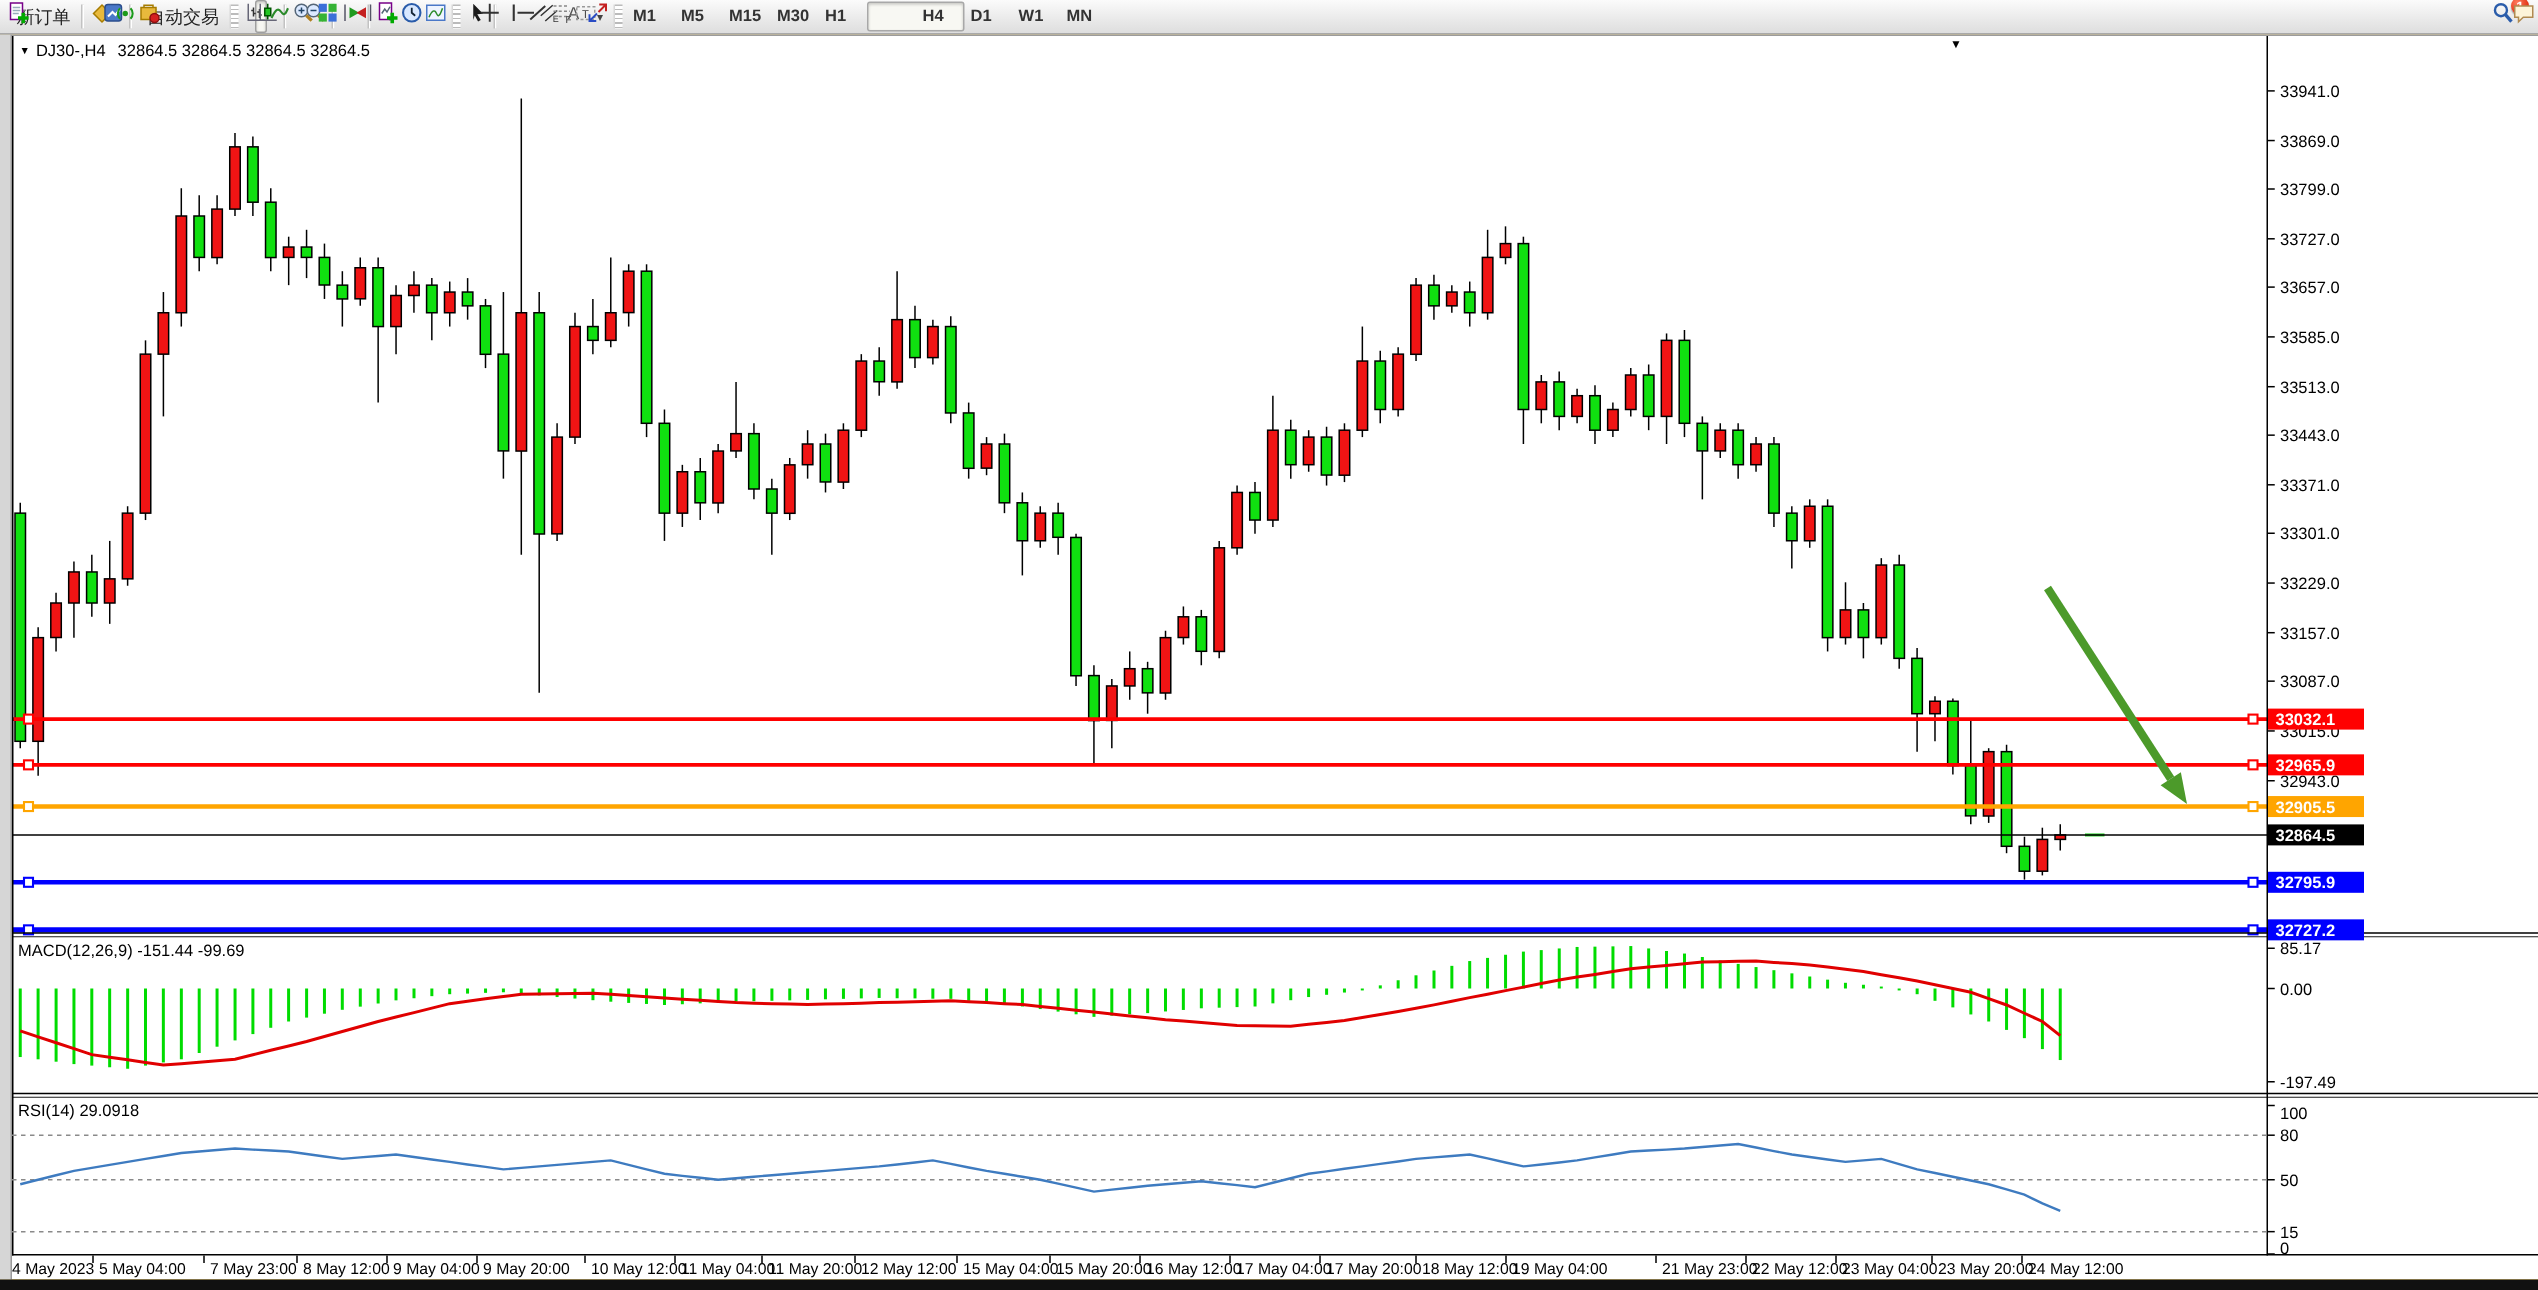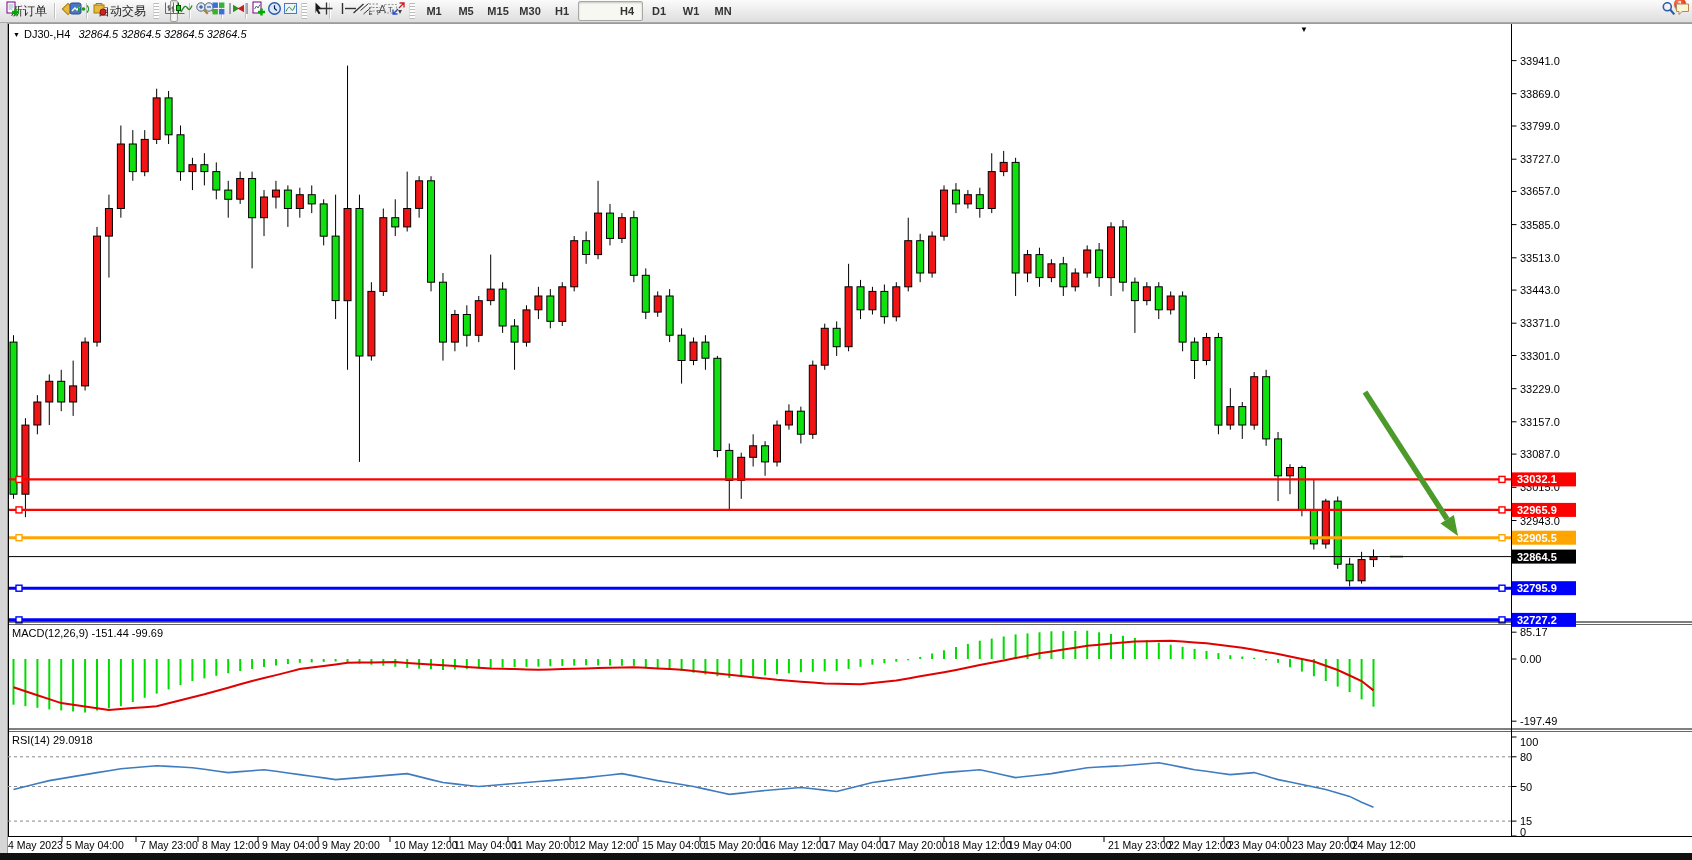"M1" .tf-btn { text-align: center -> left }
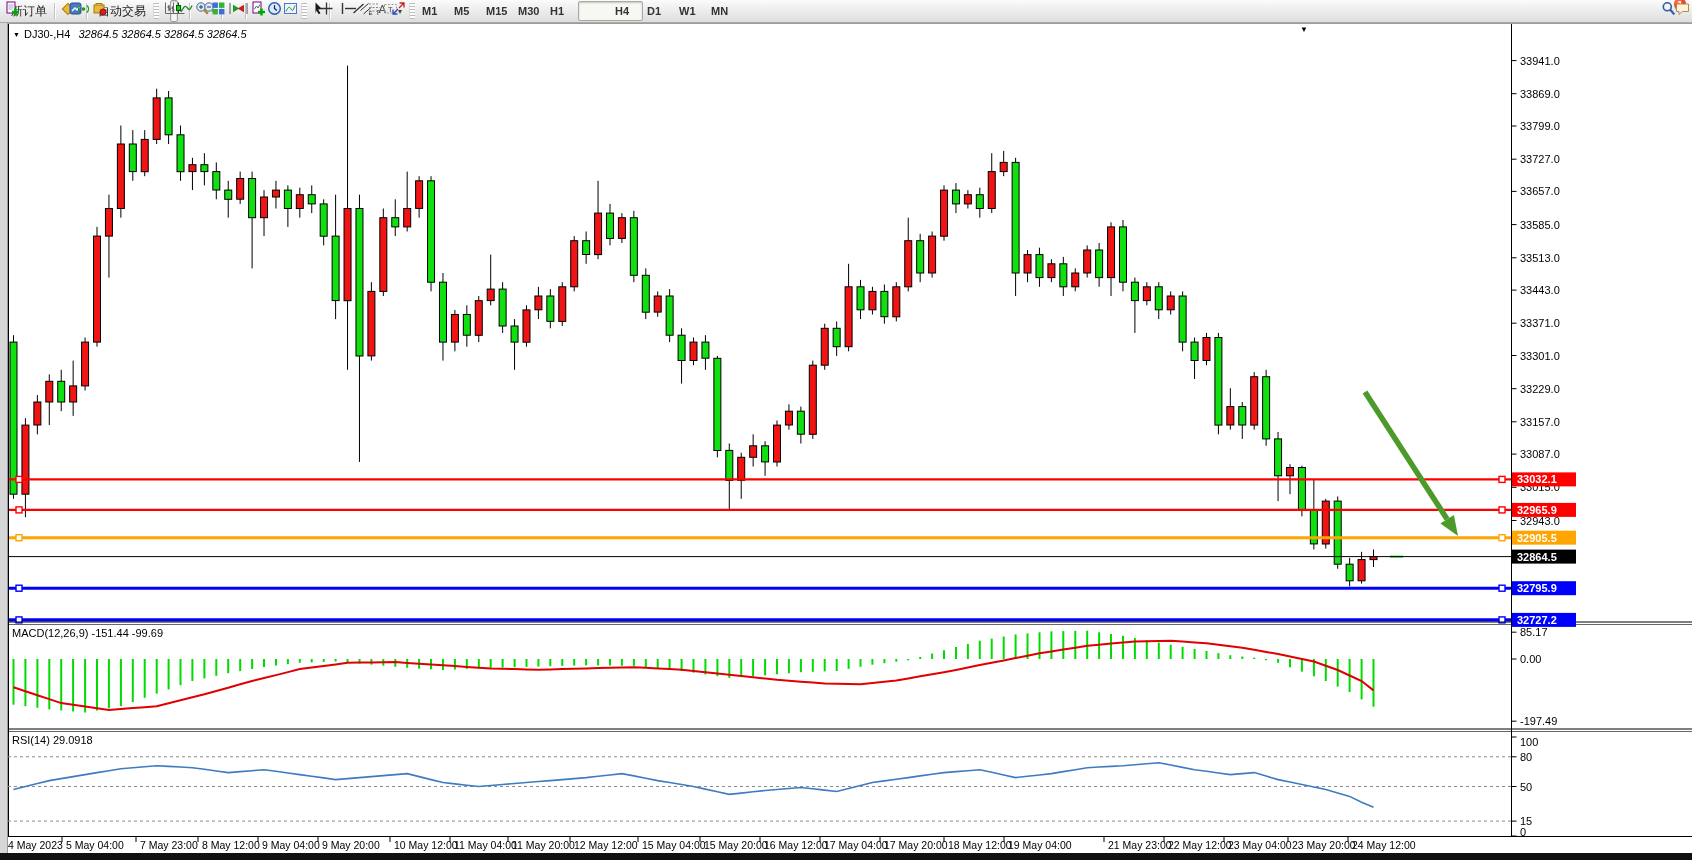"32864.5 32864.5 32864.5 32864.5" #chart-title .ohlc { font-style: italic -> none }
